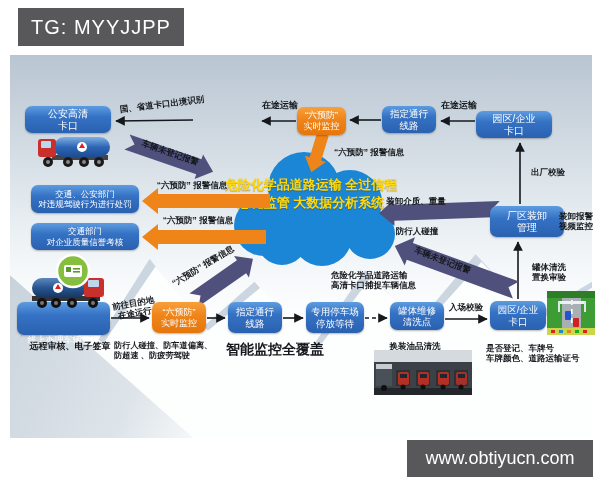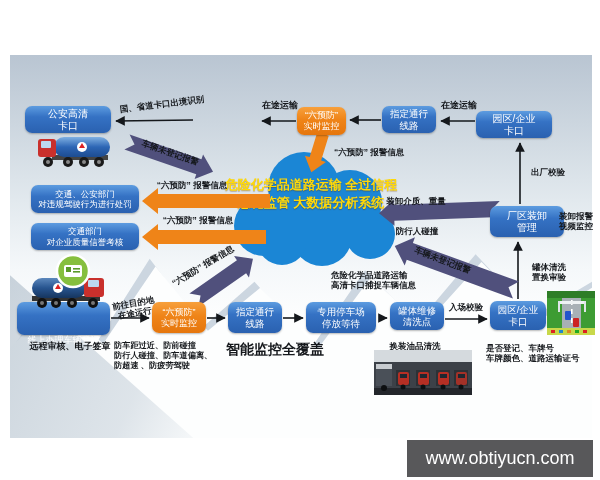"TG: MYYJJPP" div.wm { html: none -> <div>TG: MYYJJPP</div> }
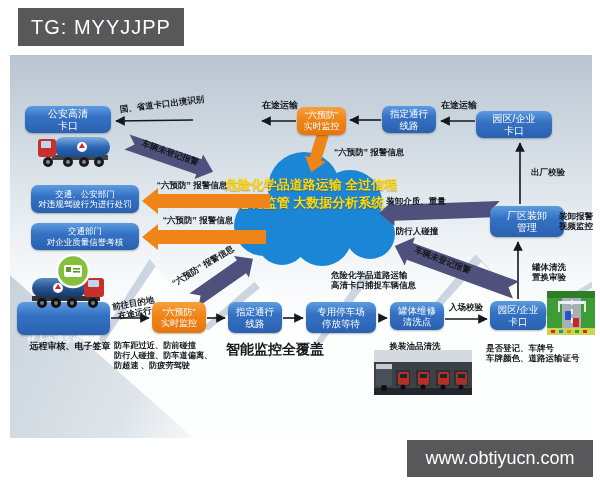"专用停车场" div.bx { width: 70px -> 58px }
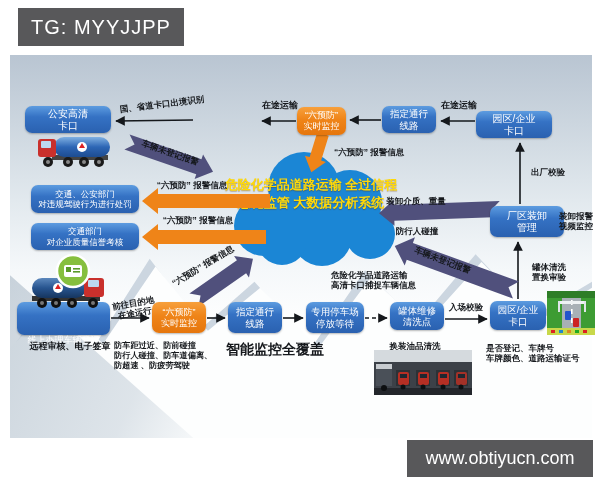"防车距过近、防前碰撞" span { html: <span>防车距过近、防前碰撞</span> -> none }
